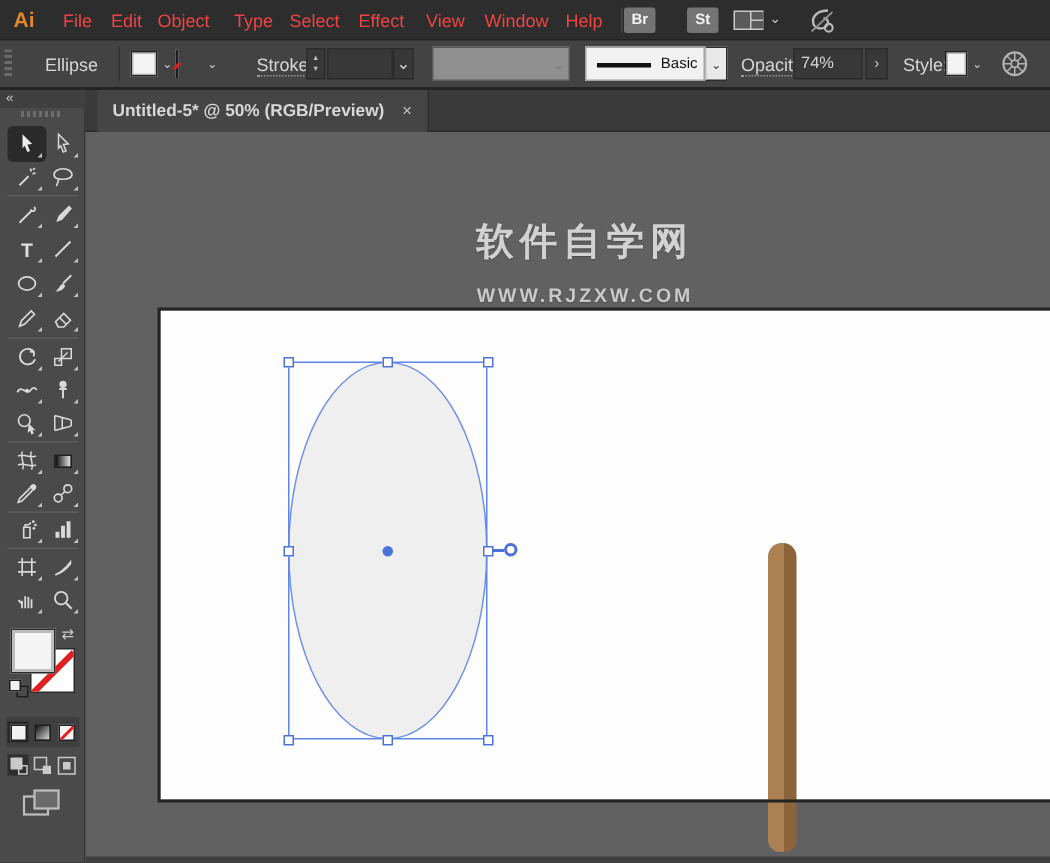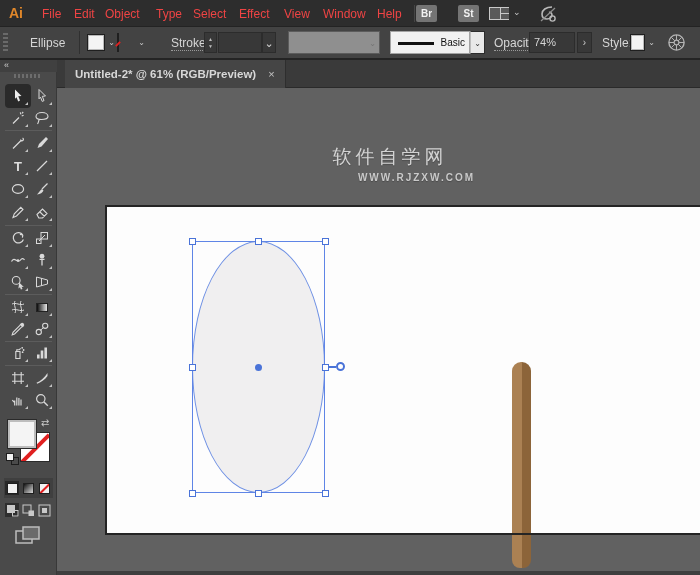"Untitled-2* @ 61% (RGB/Preview)" span.tab-title { text: Untitled-2* @ 61% -> Untitled-5* @ 50% }
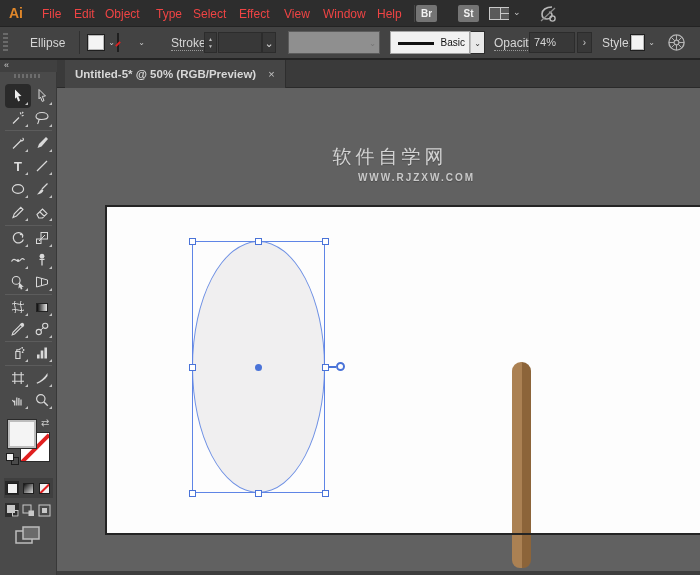"软件自学网" .wm-title { font-size: 19px -> 25px; font-weight: normal -> bold }
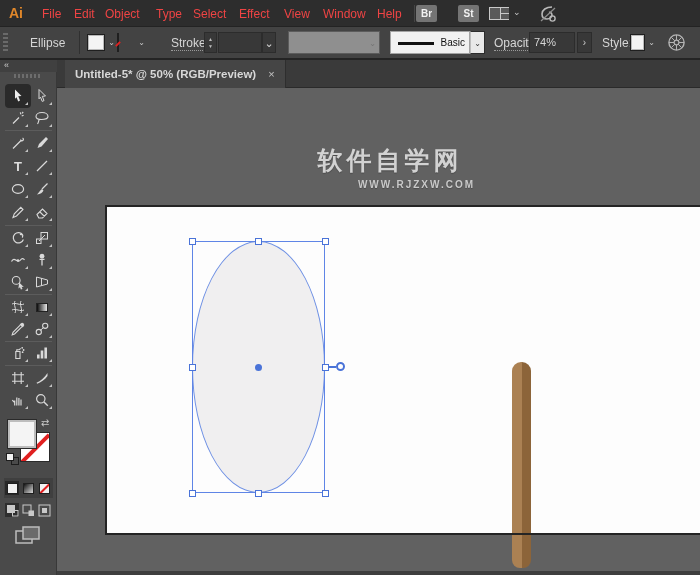"WWW.RJZXW.COM" .wm-url { font-size: 10px -> 13px; margin-top: 2px -> 12px; text-align: right -> none }
